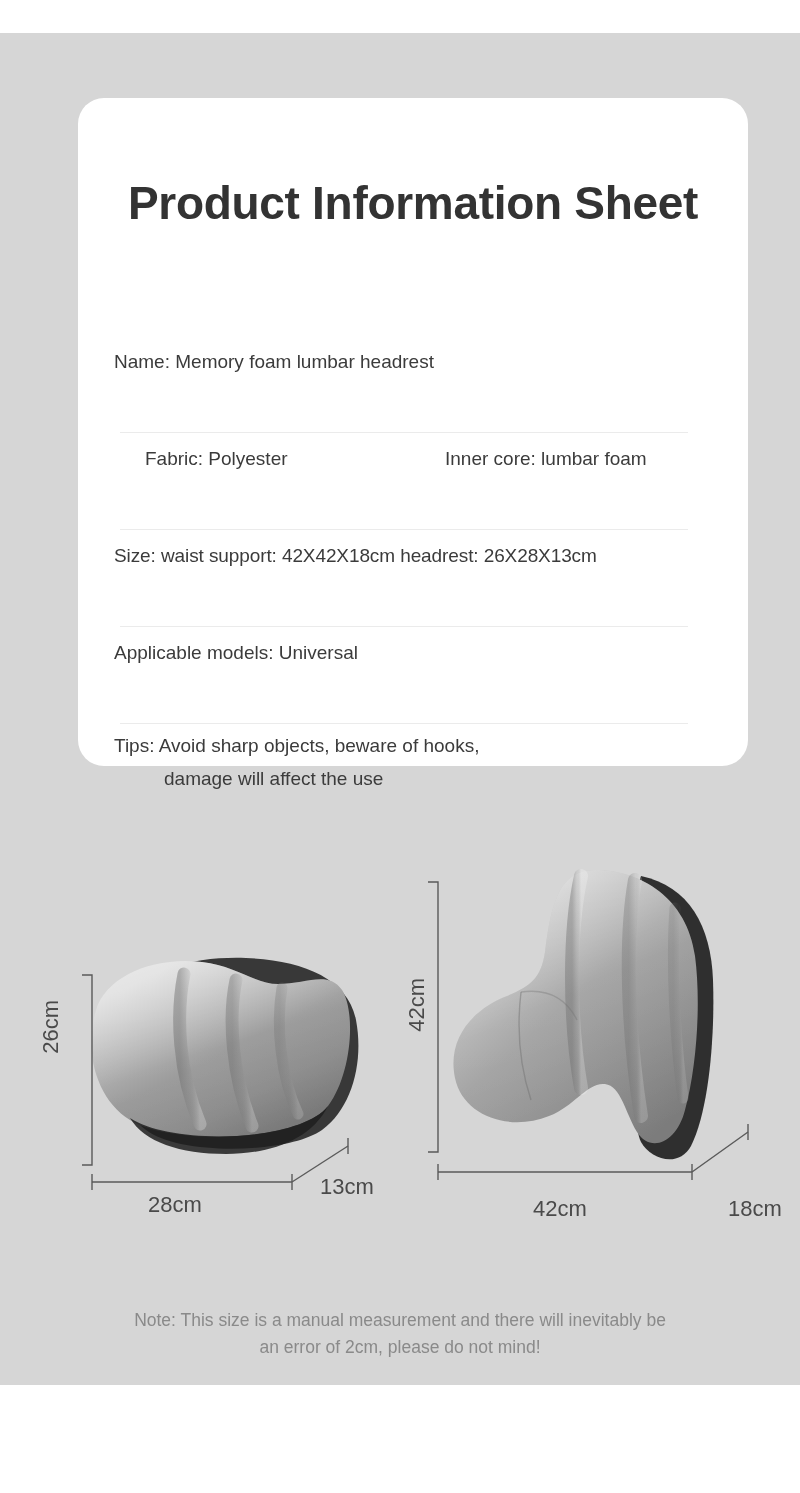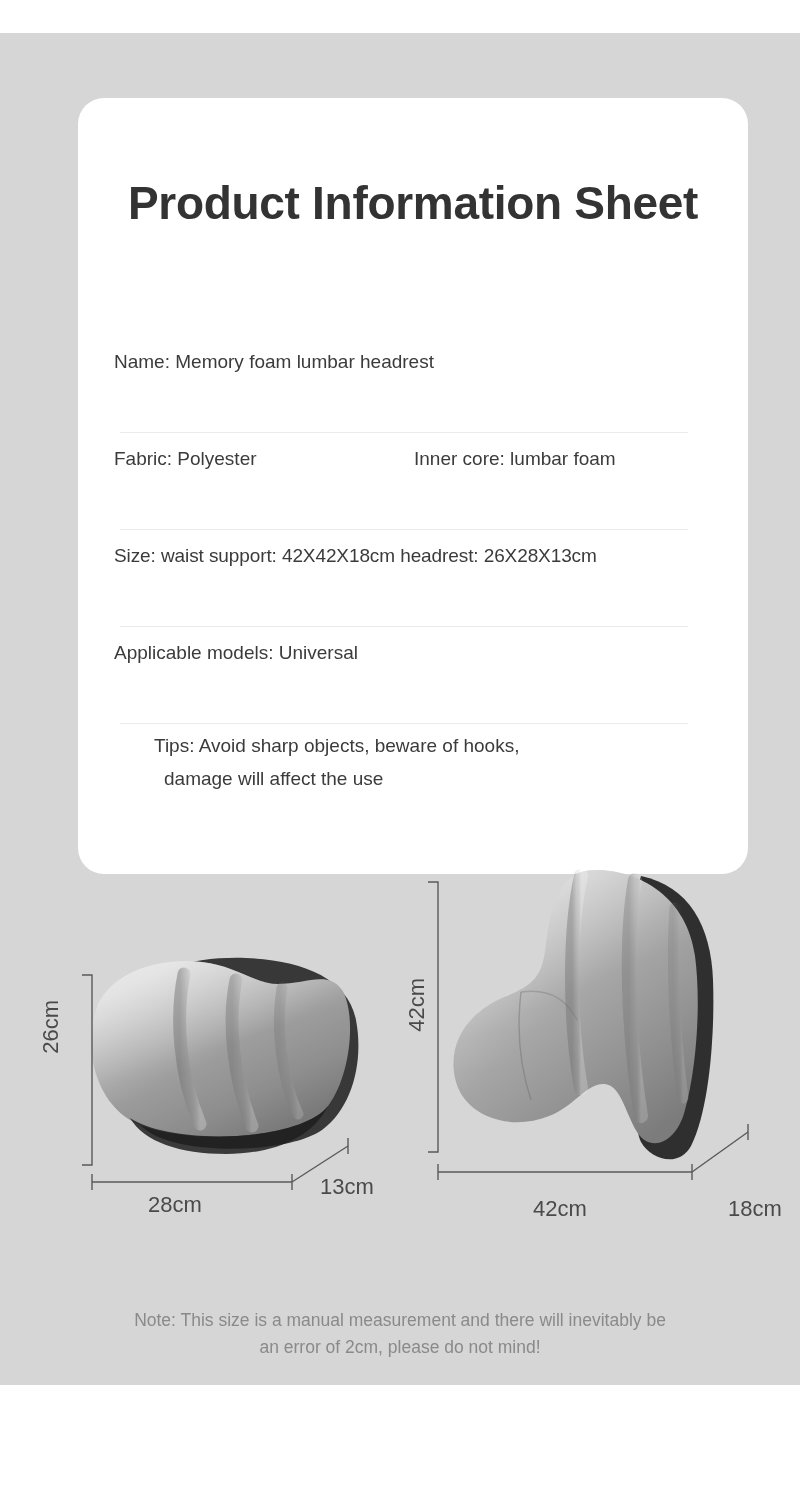"Product Information Sheet" .info-card { height: 776px -> 668px }
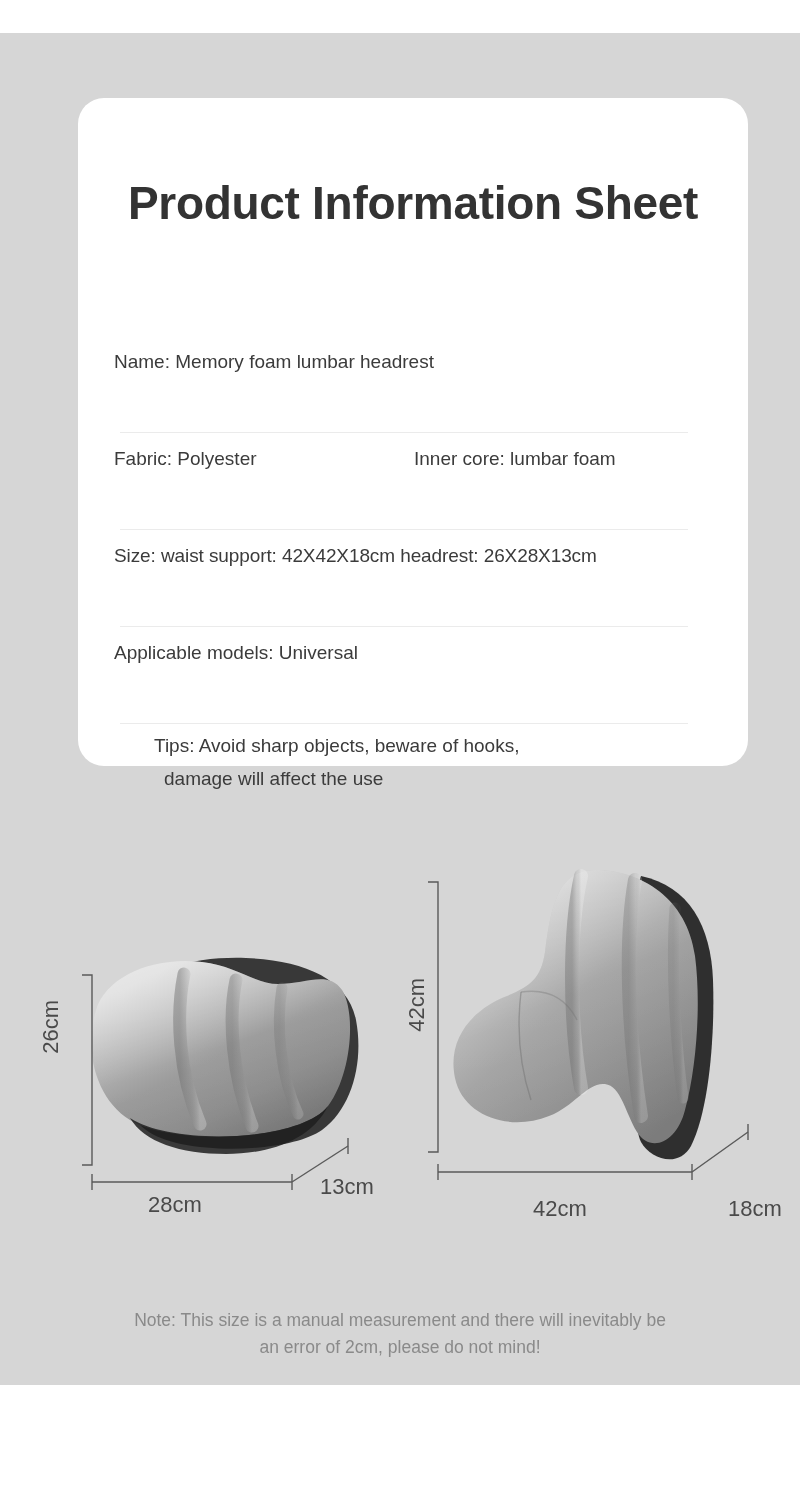"Fabric: Polyester" .row-mat .spec-left { margin-left: none -> 31px }
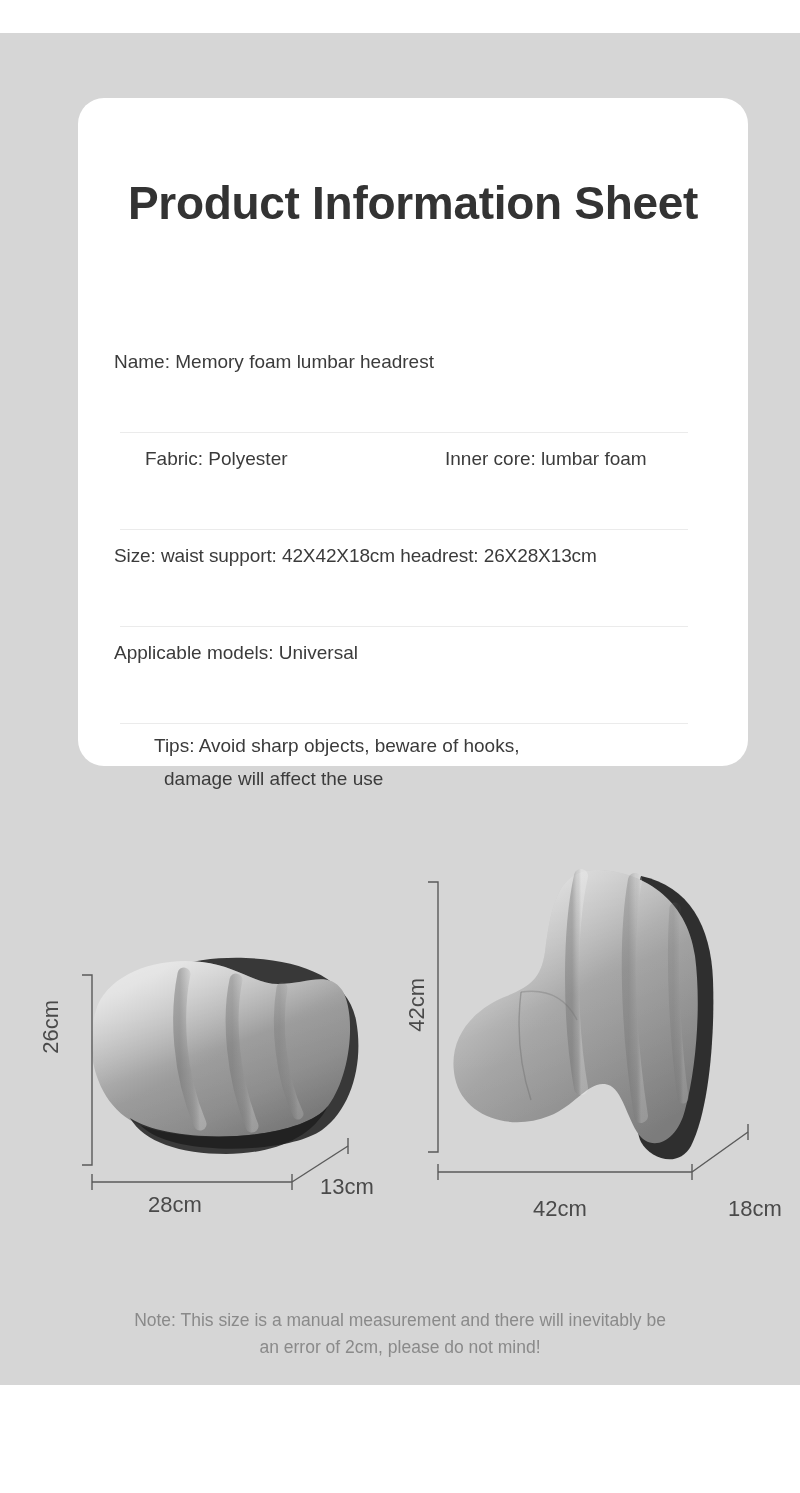"Tips: Avoid sharp objects, beware" .tips-line1 { margin-left: 40px -> none }
